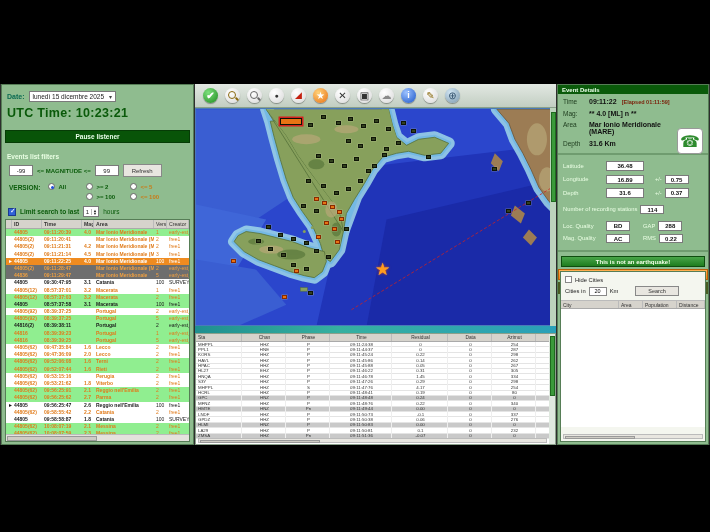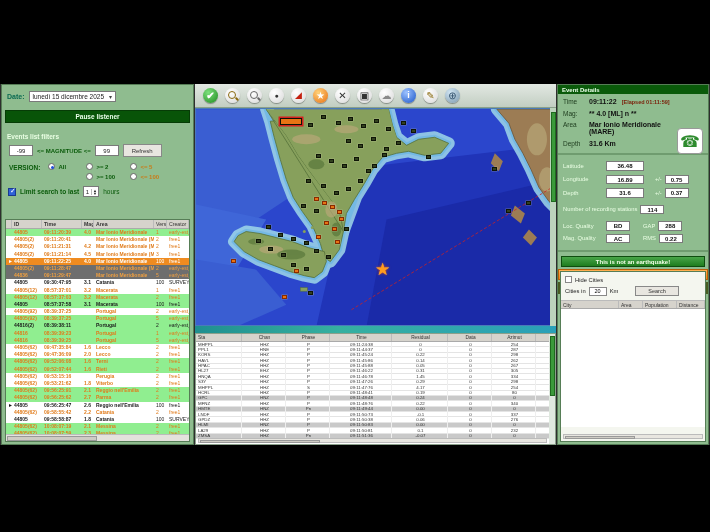"UTC Time: 10:23:21" div.utc-time { html: none -> <div>UTC Time: 10:23:21</div> }
